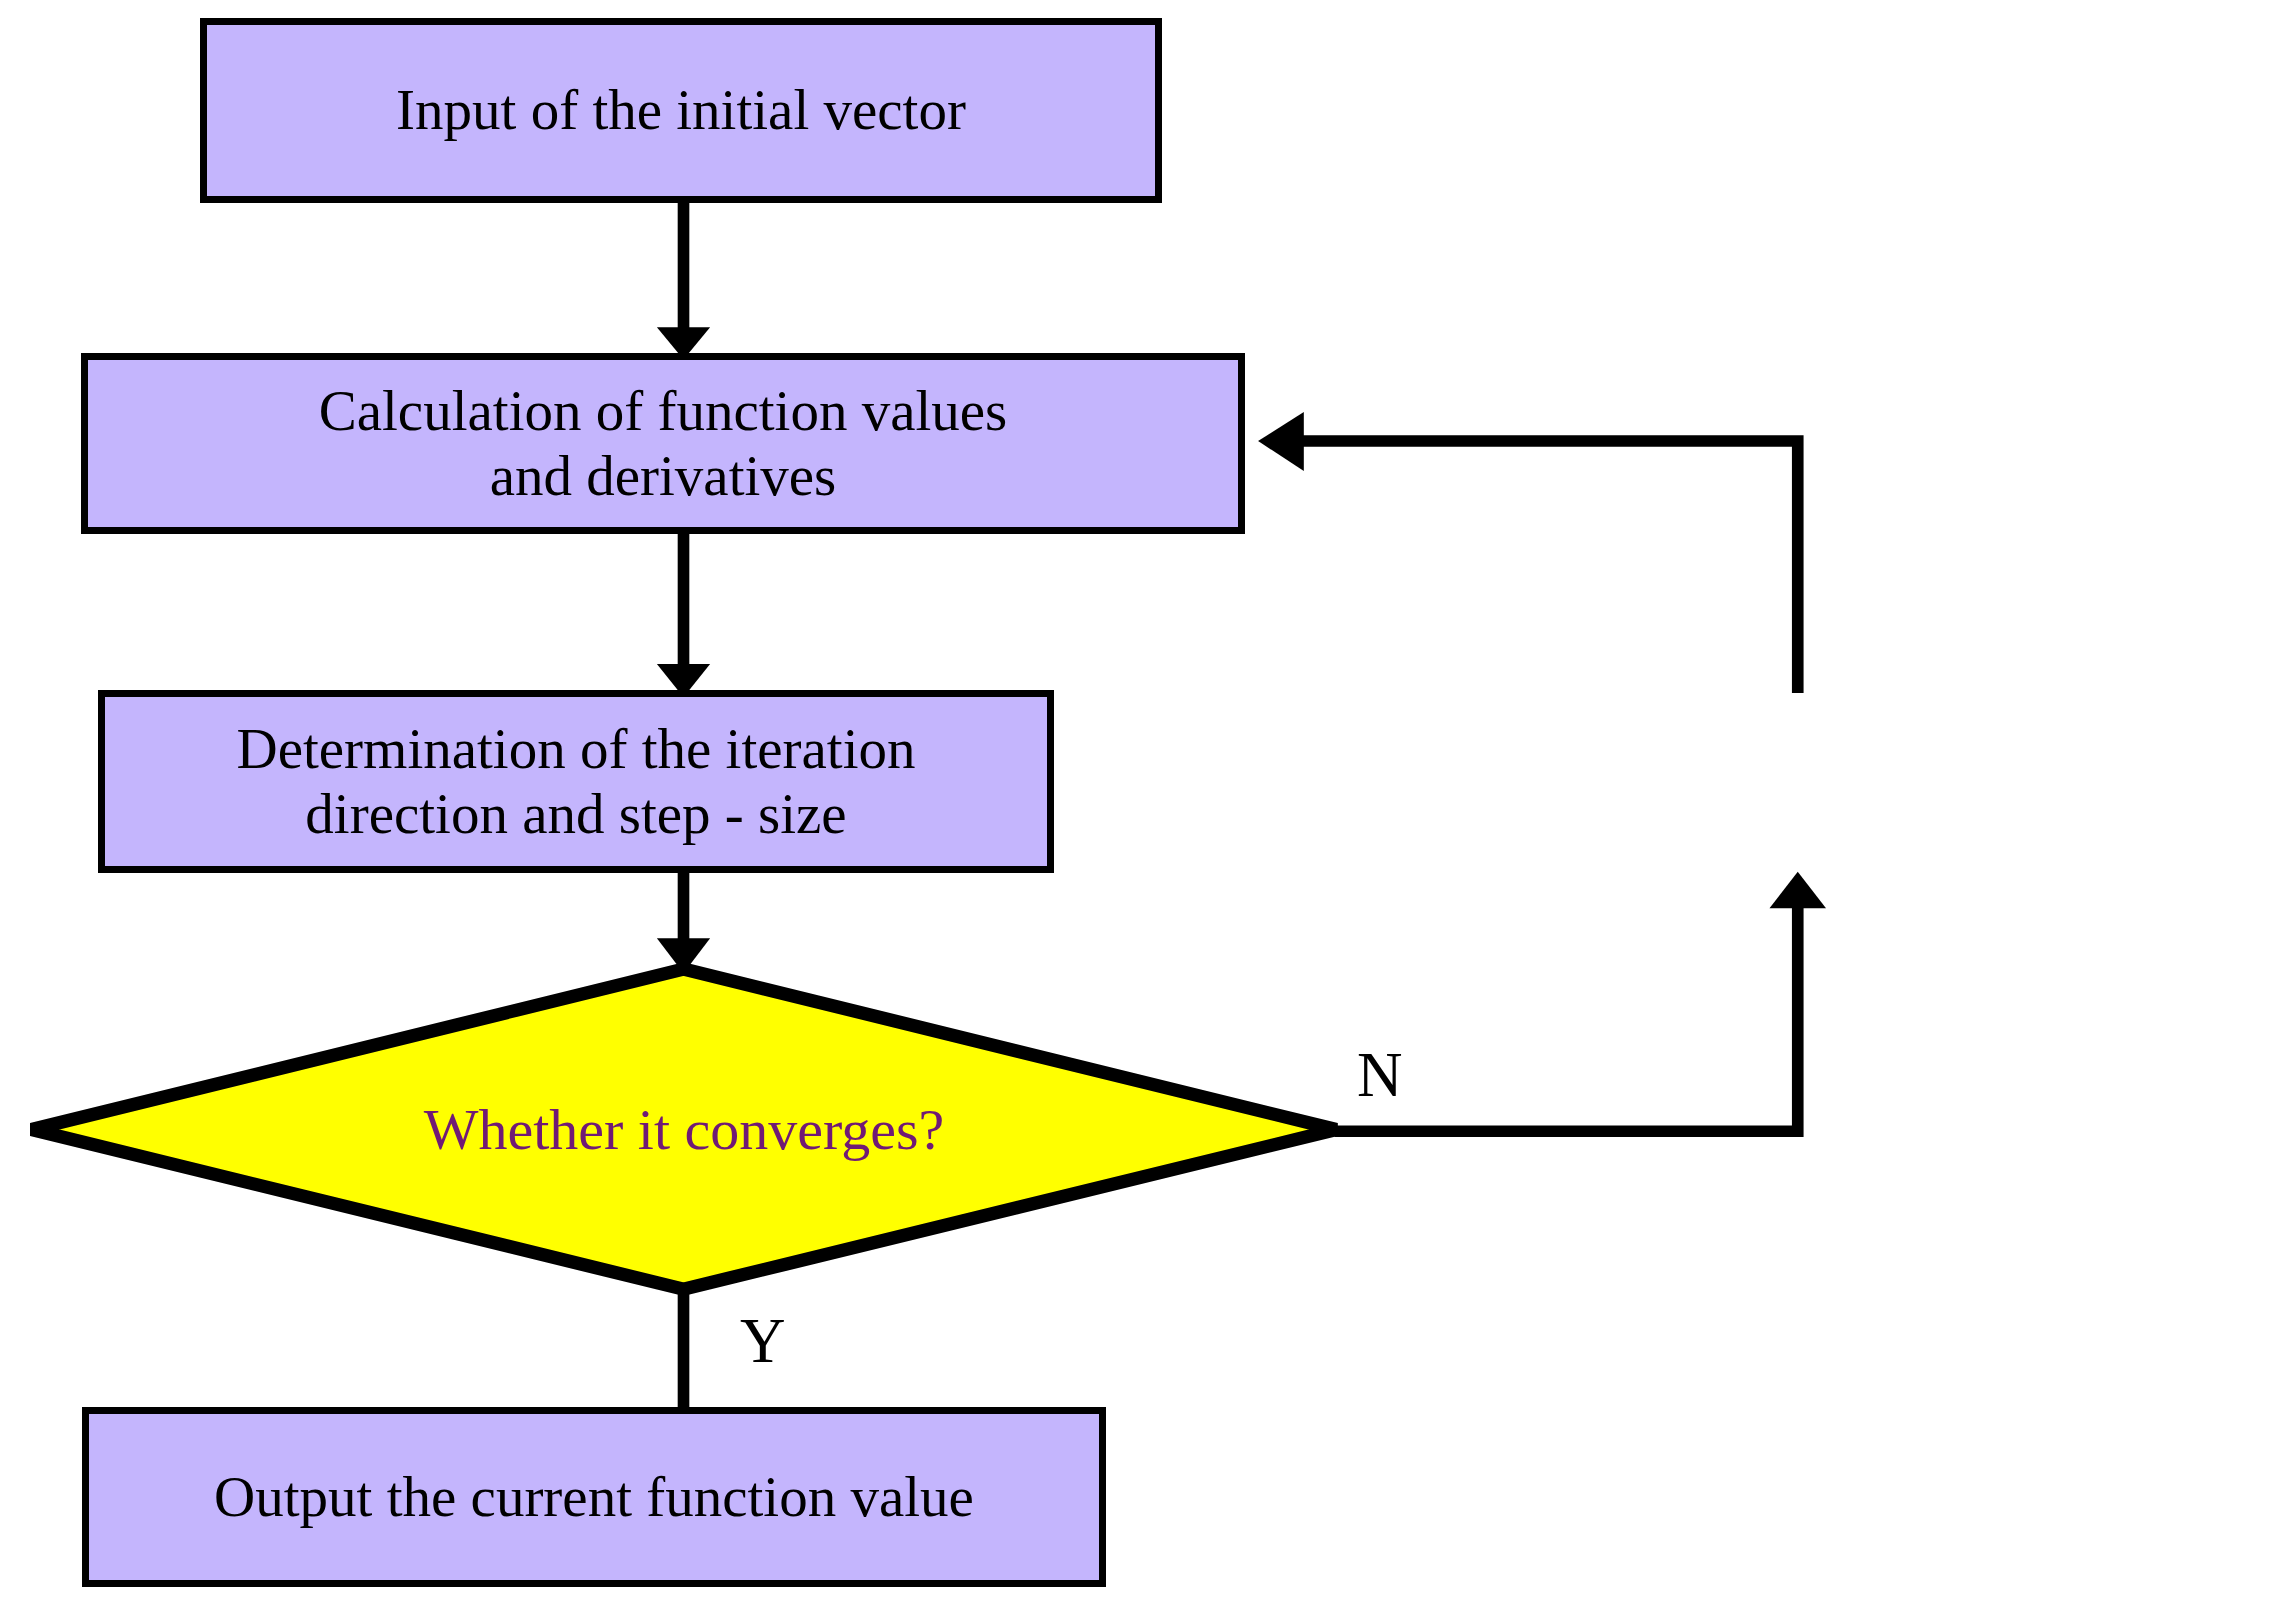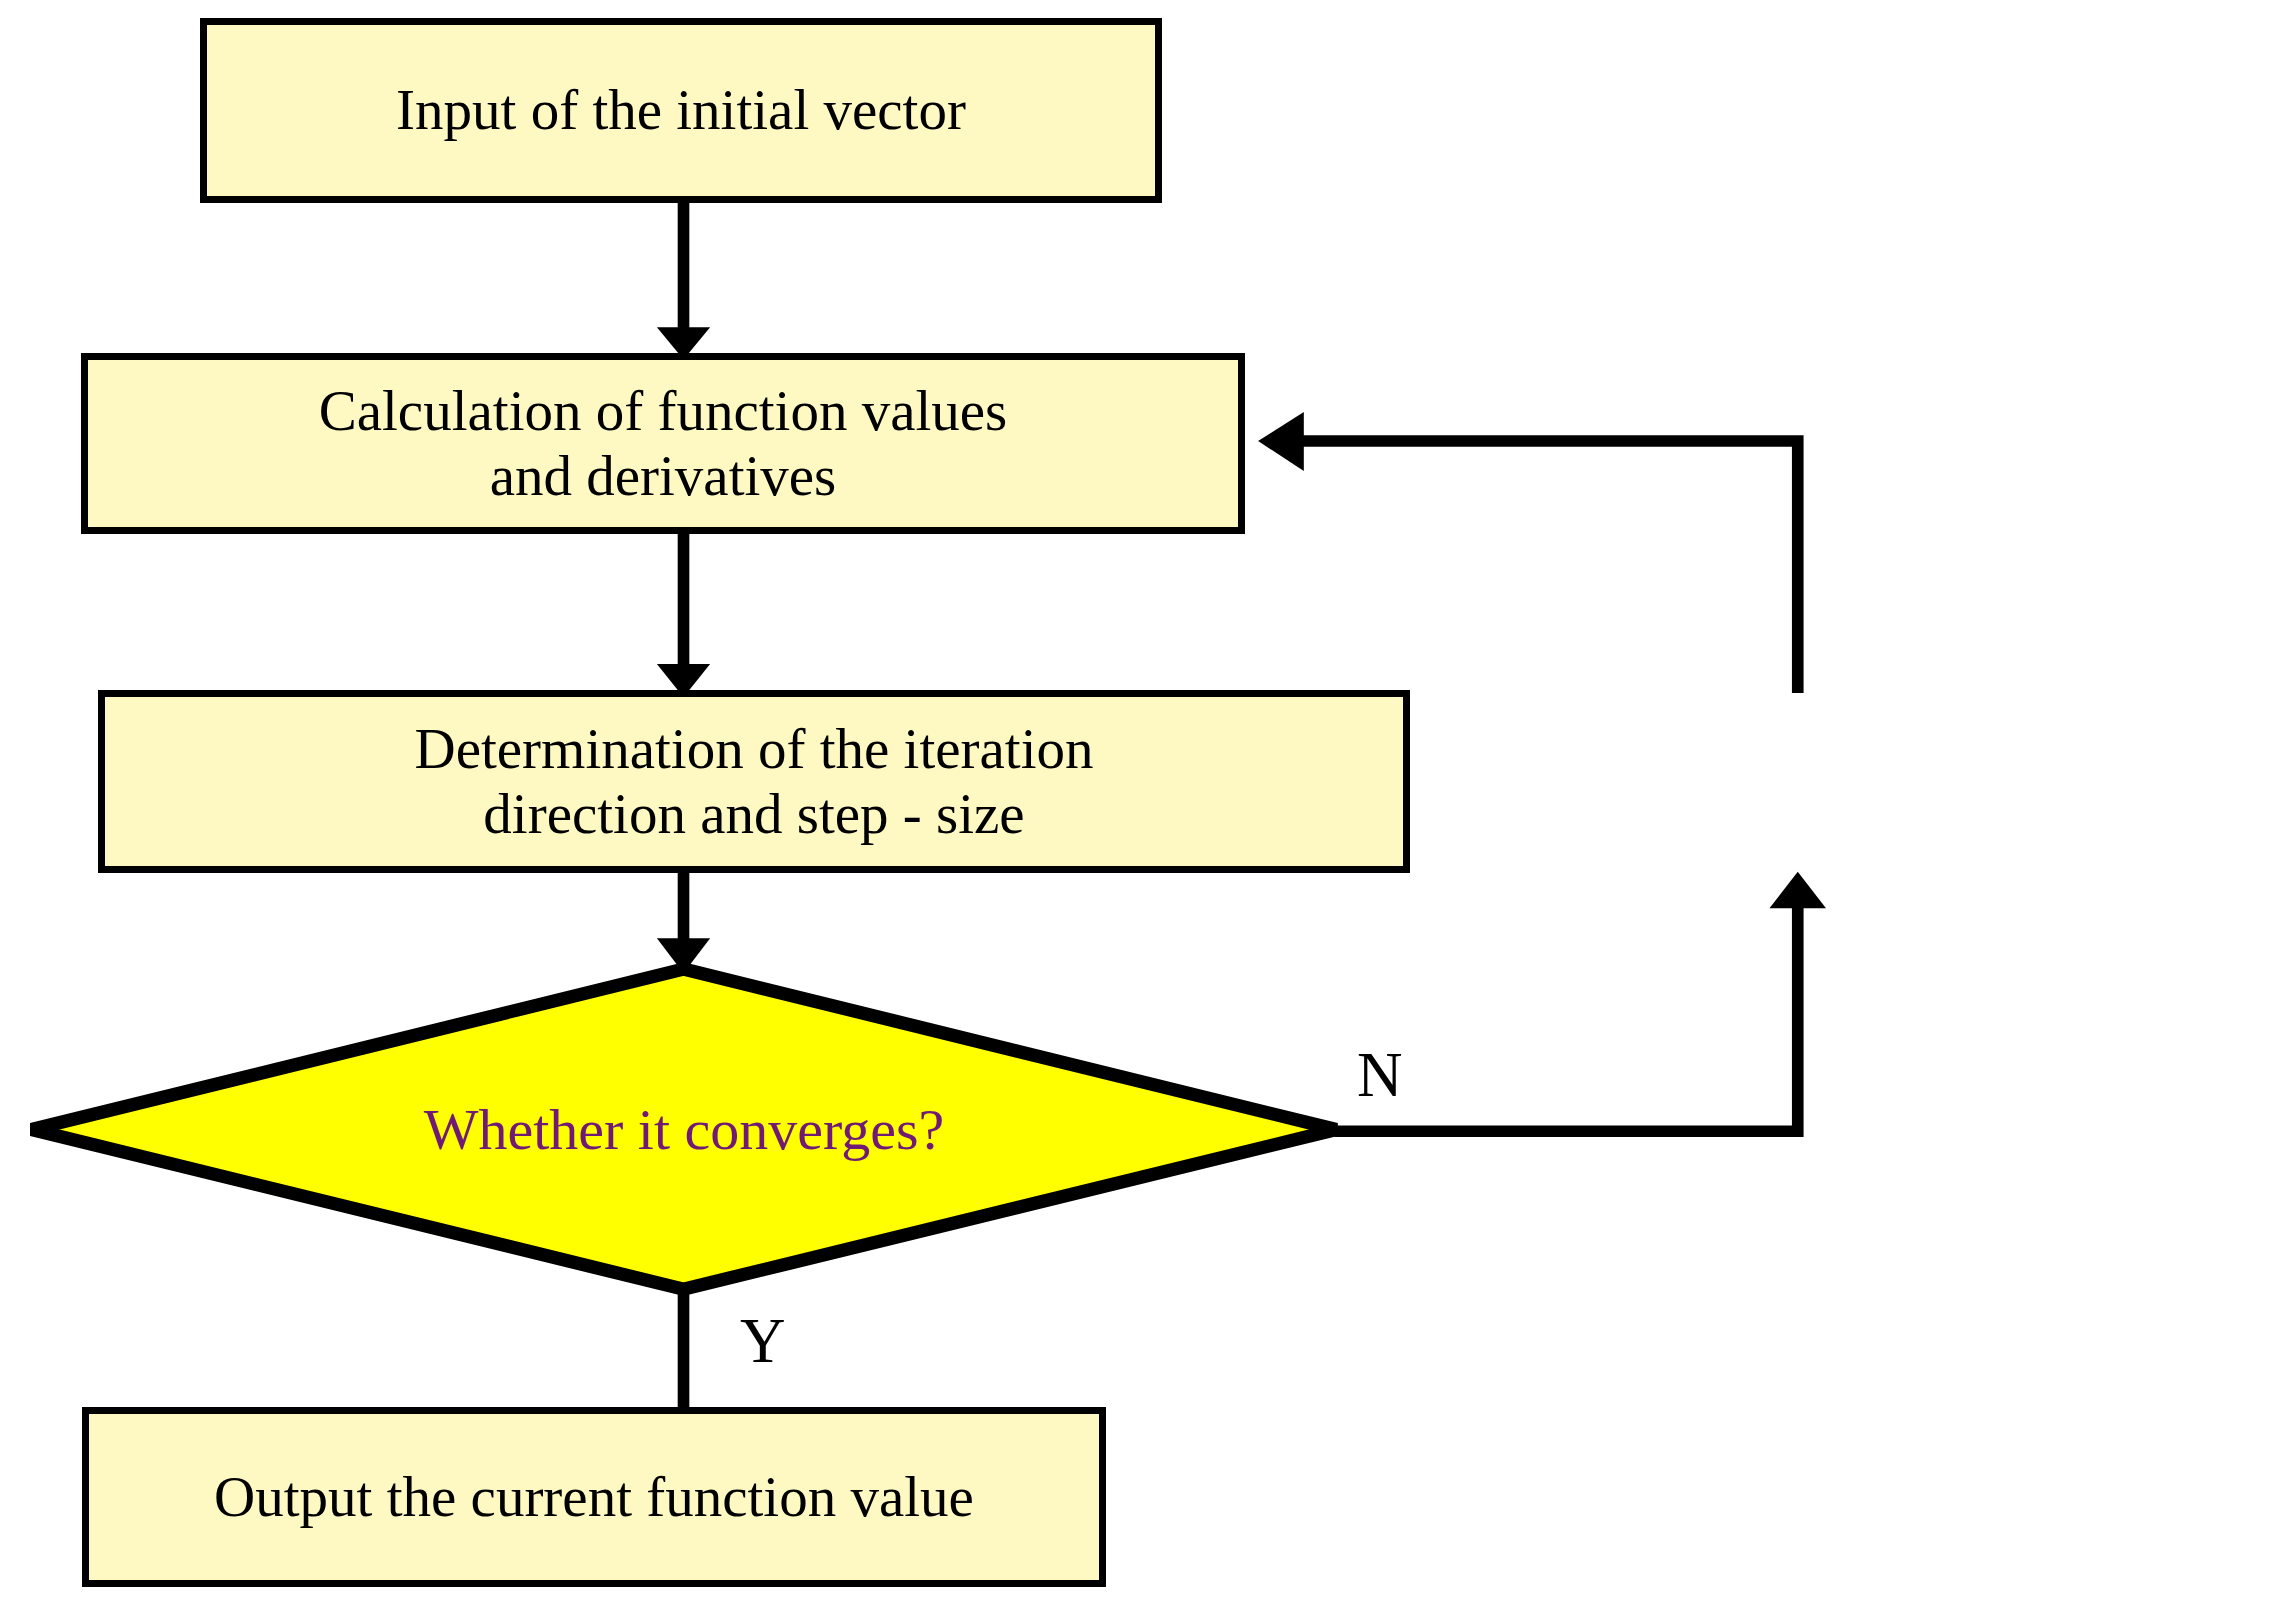"Input of the initial vector" .node-box.process { background: #fef9c3 -> #c4b5fd }
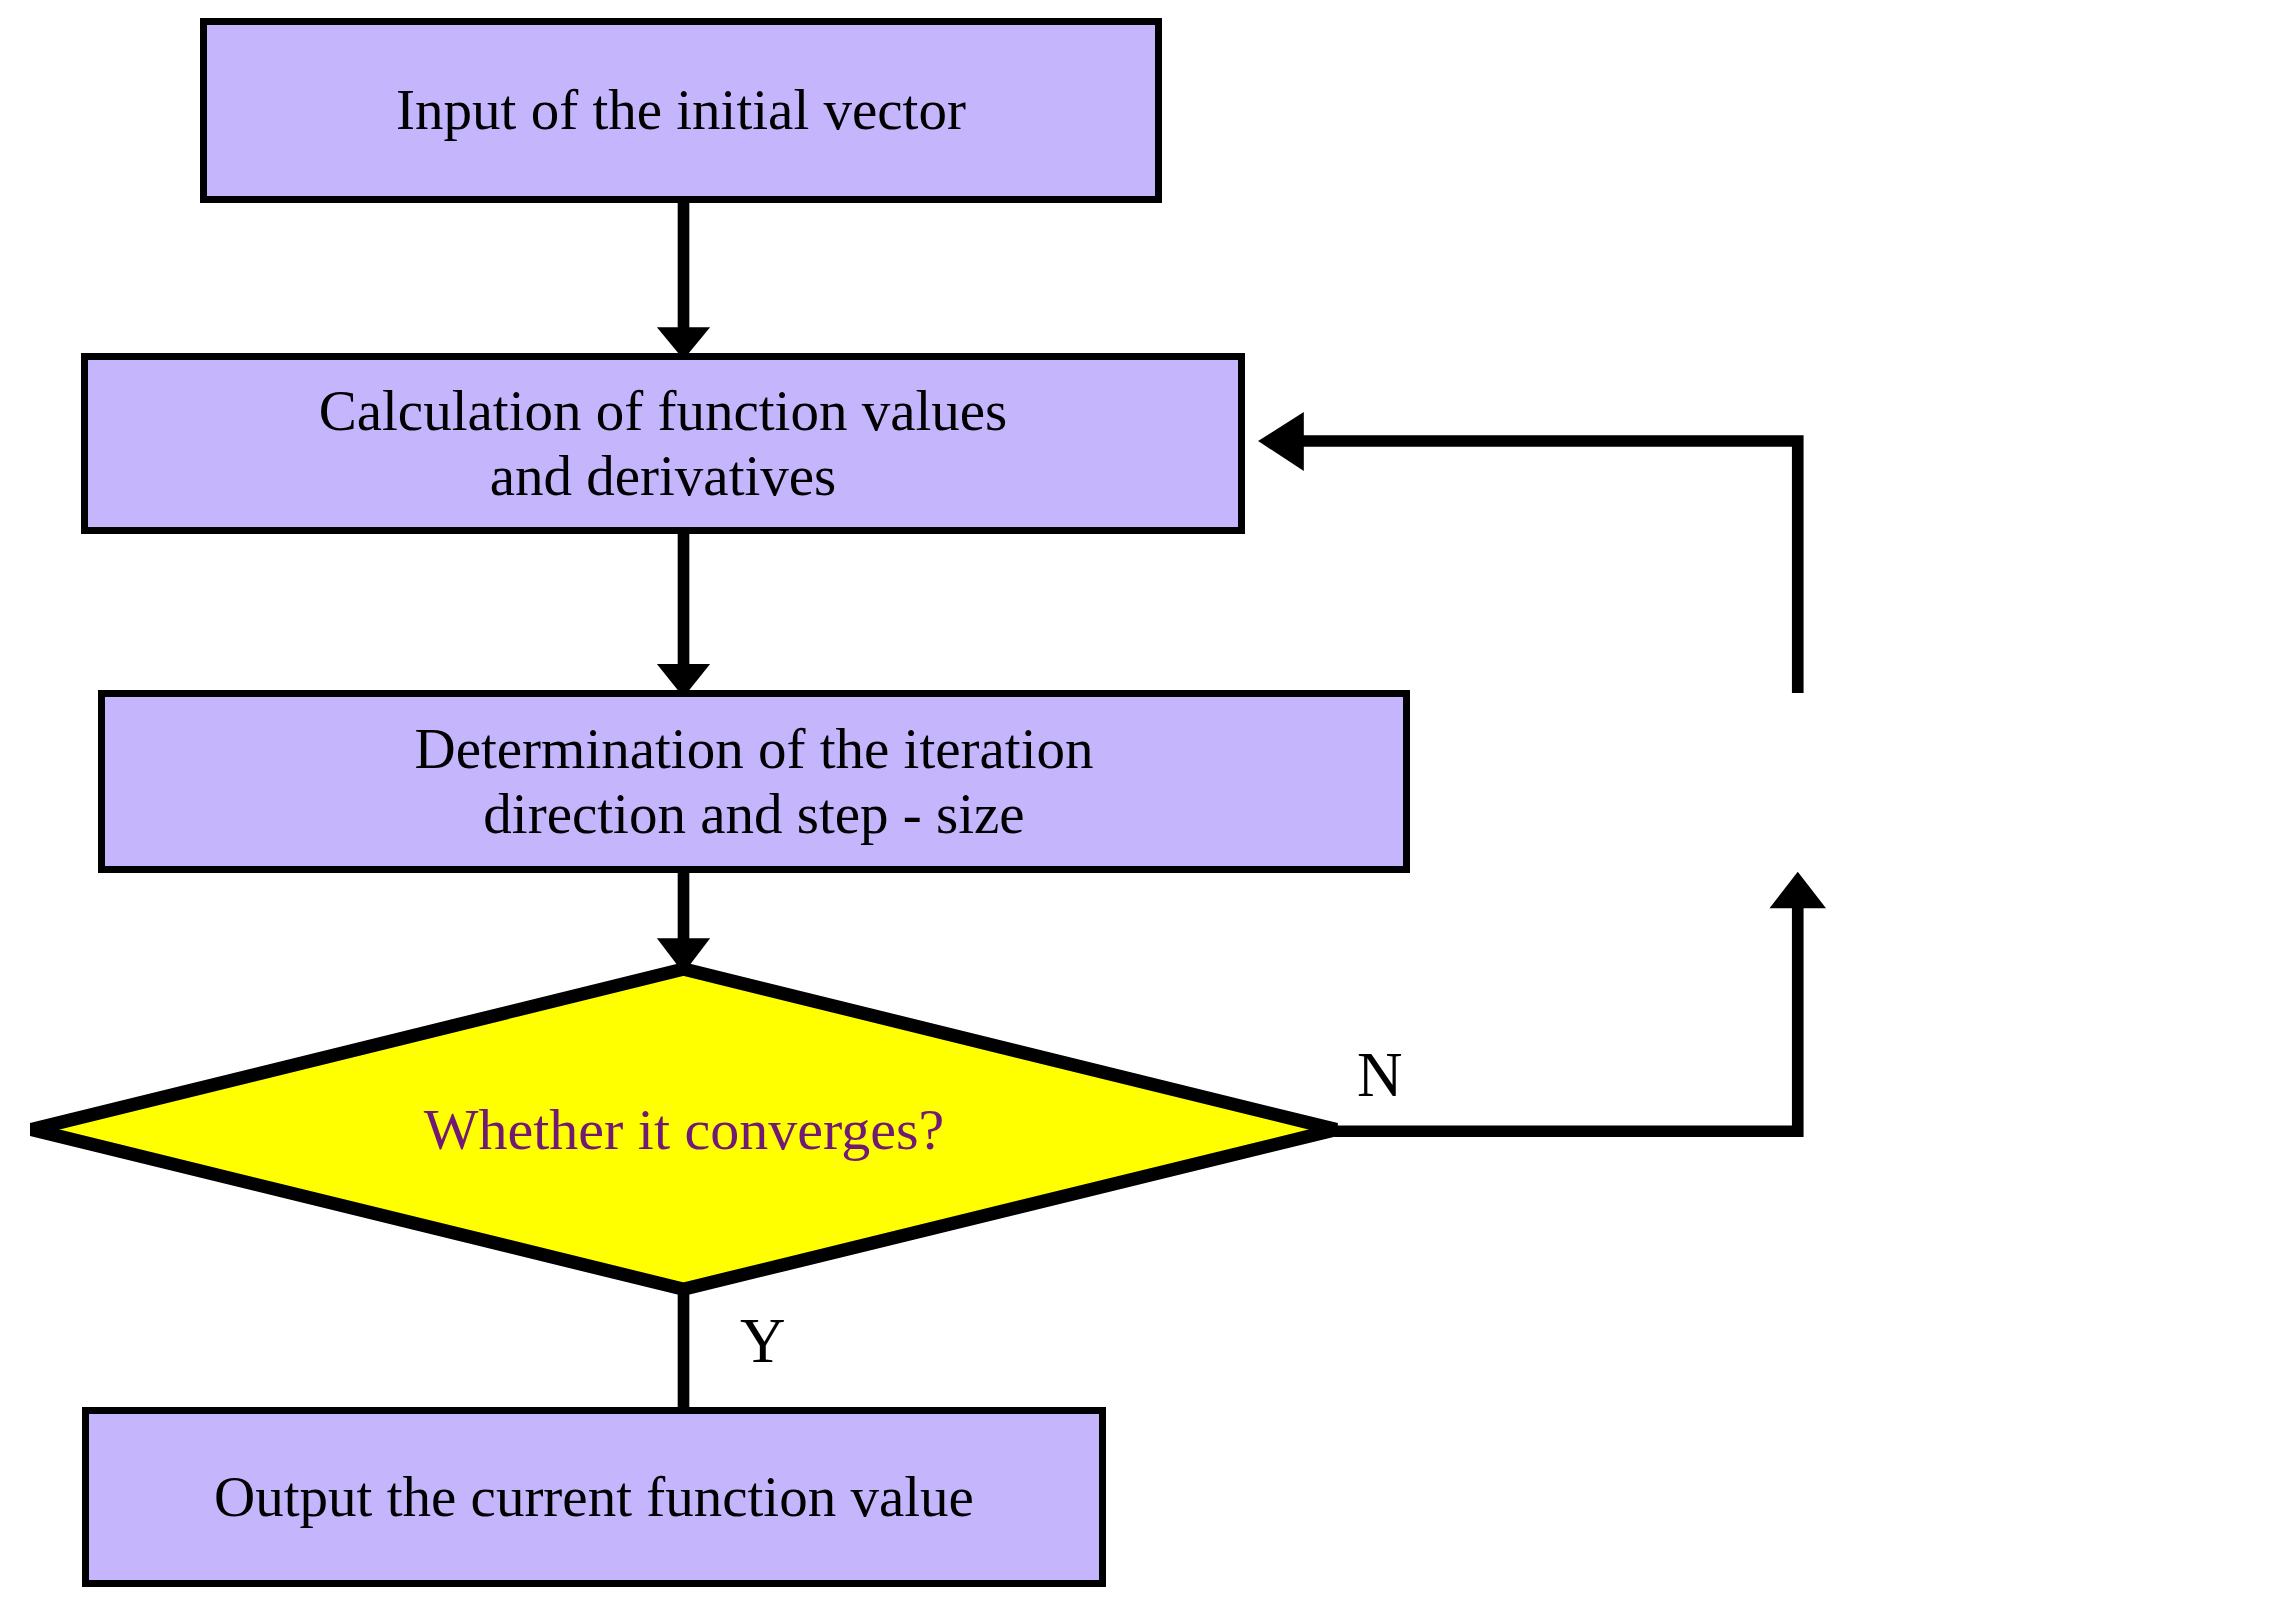"Determination of the iteration" div.node-box { width: 1312px -> 956px }
